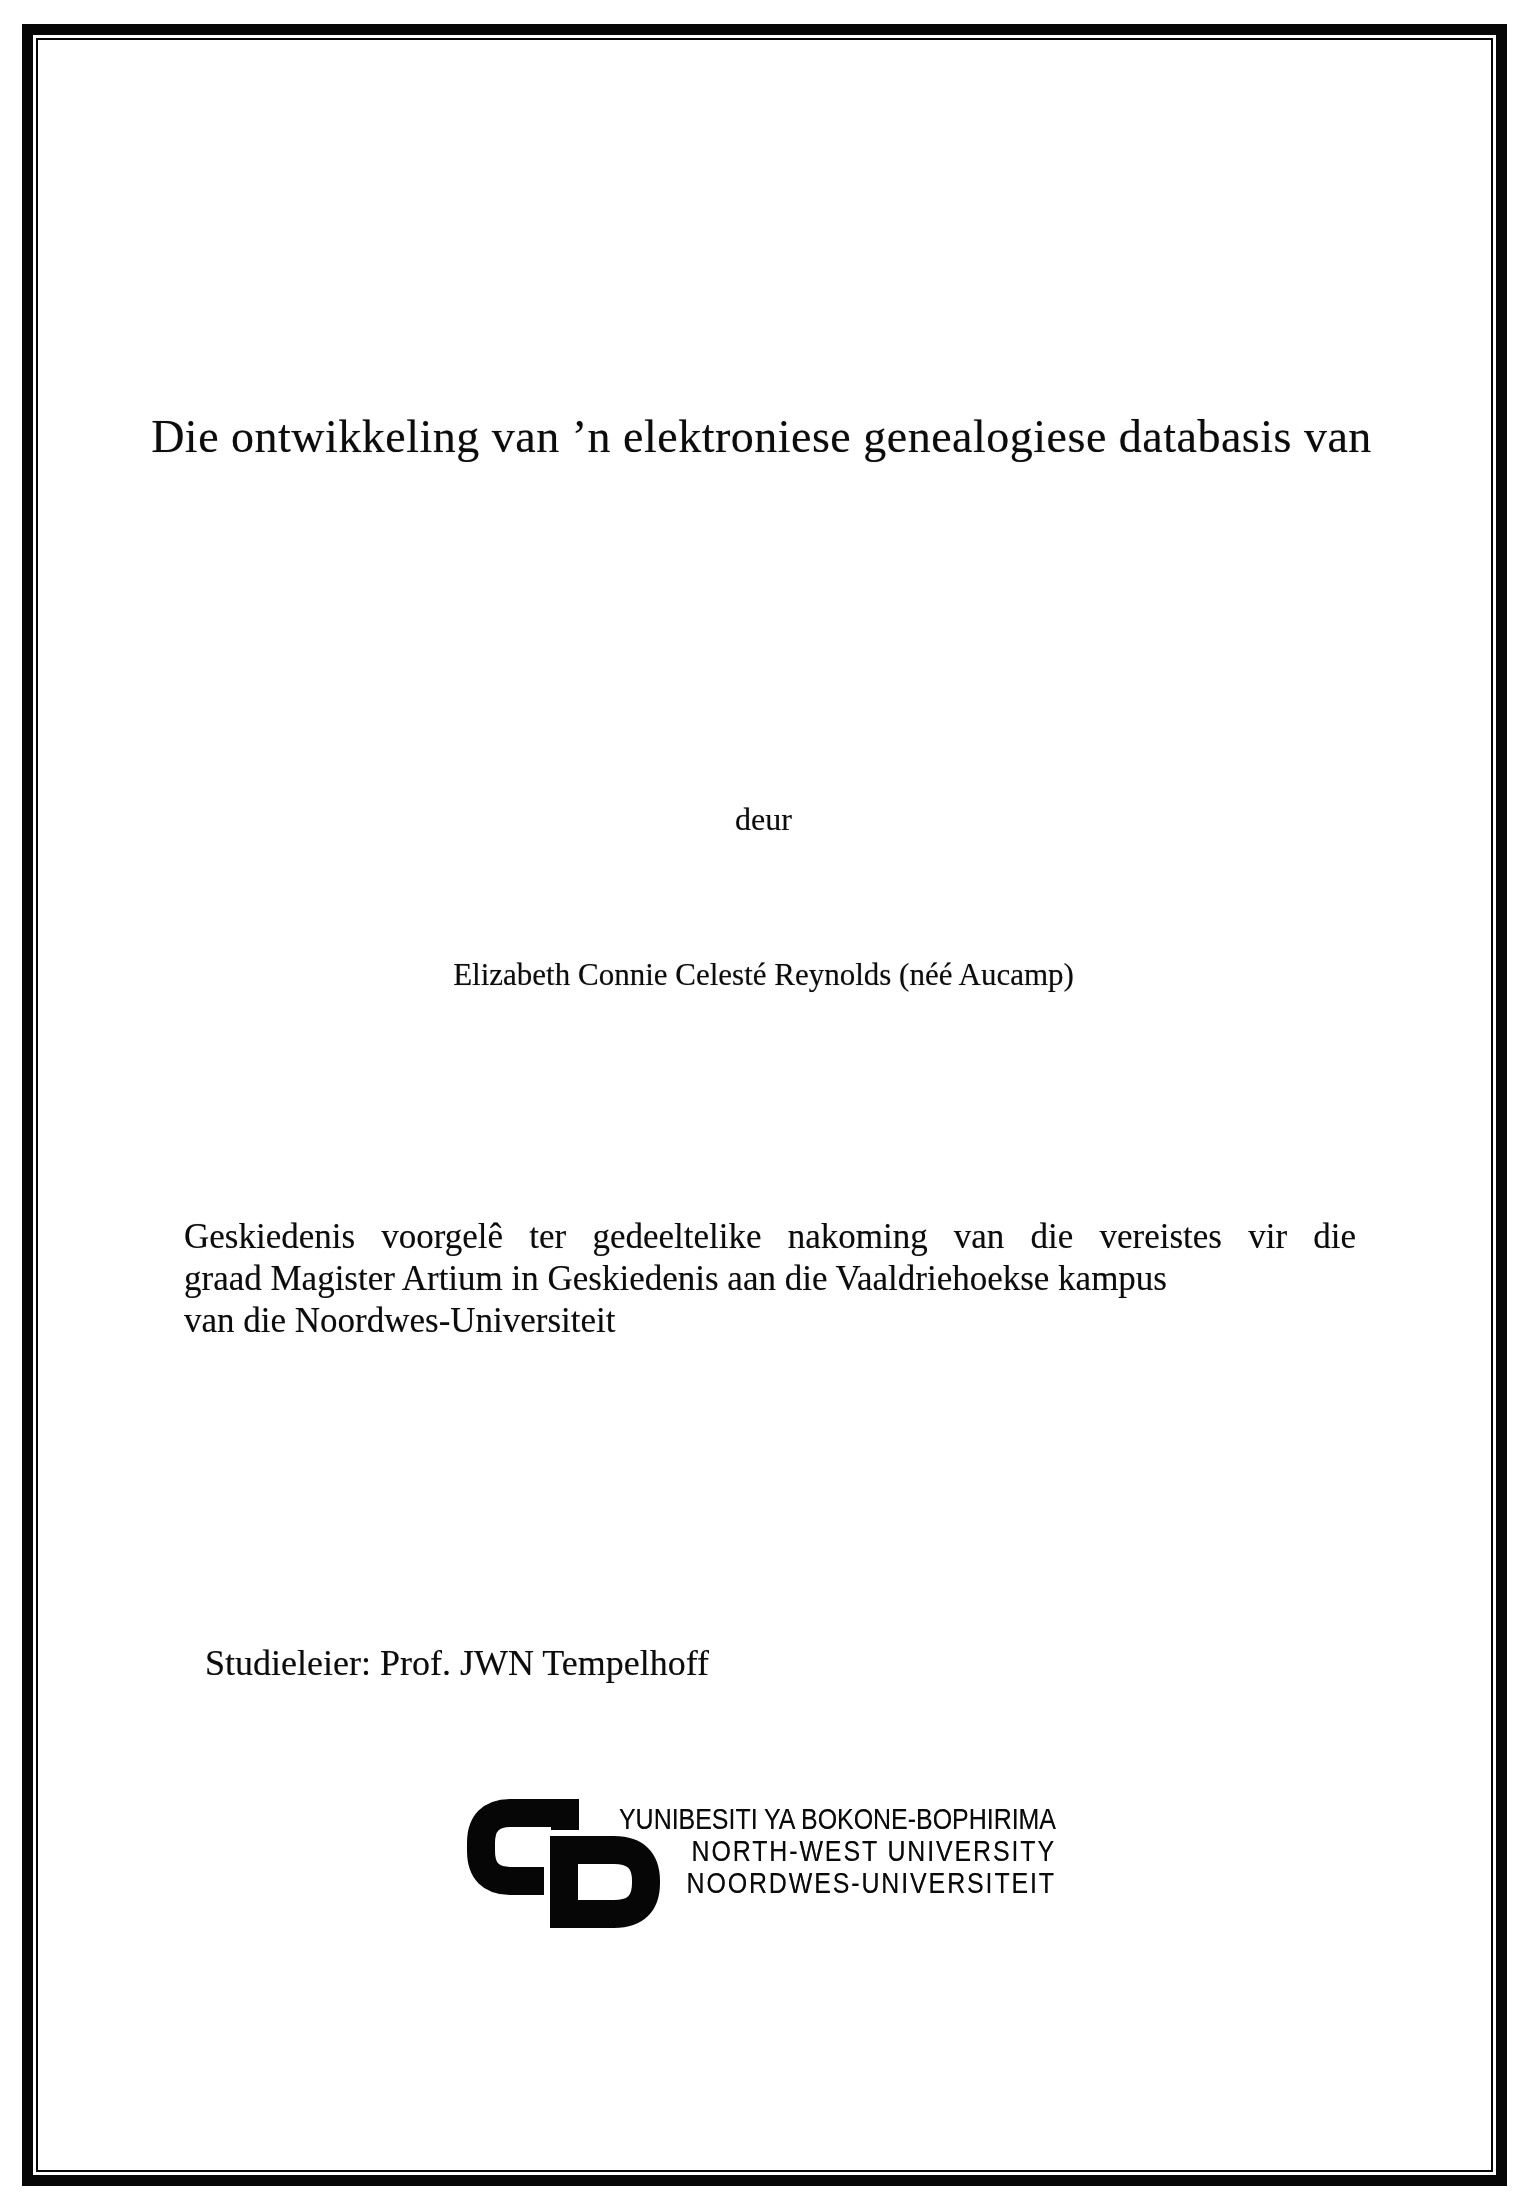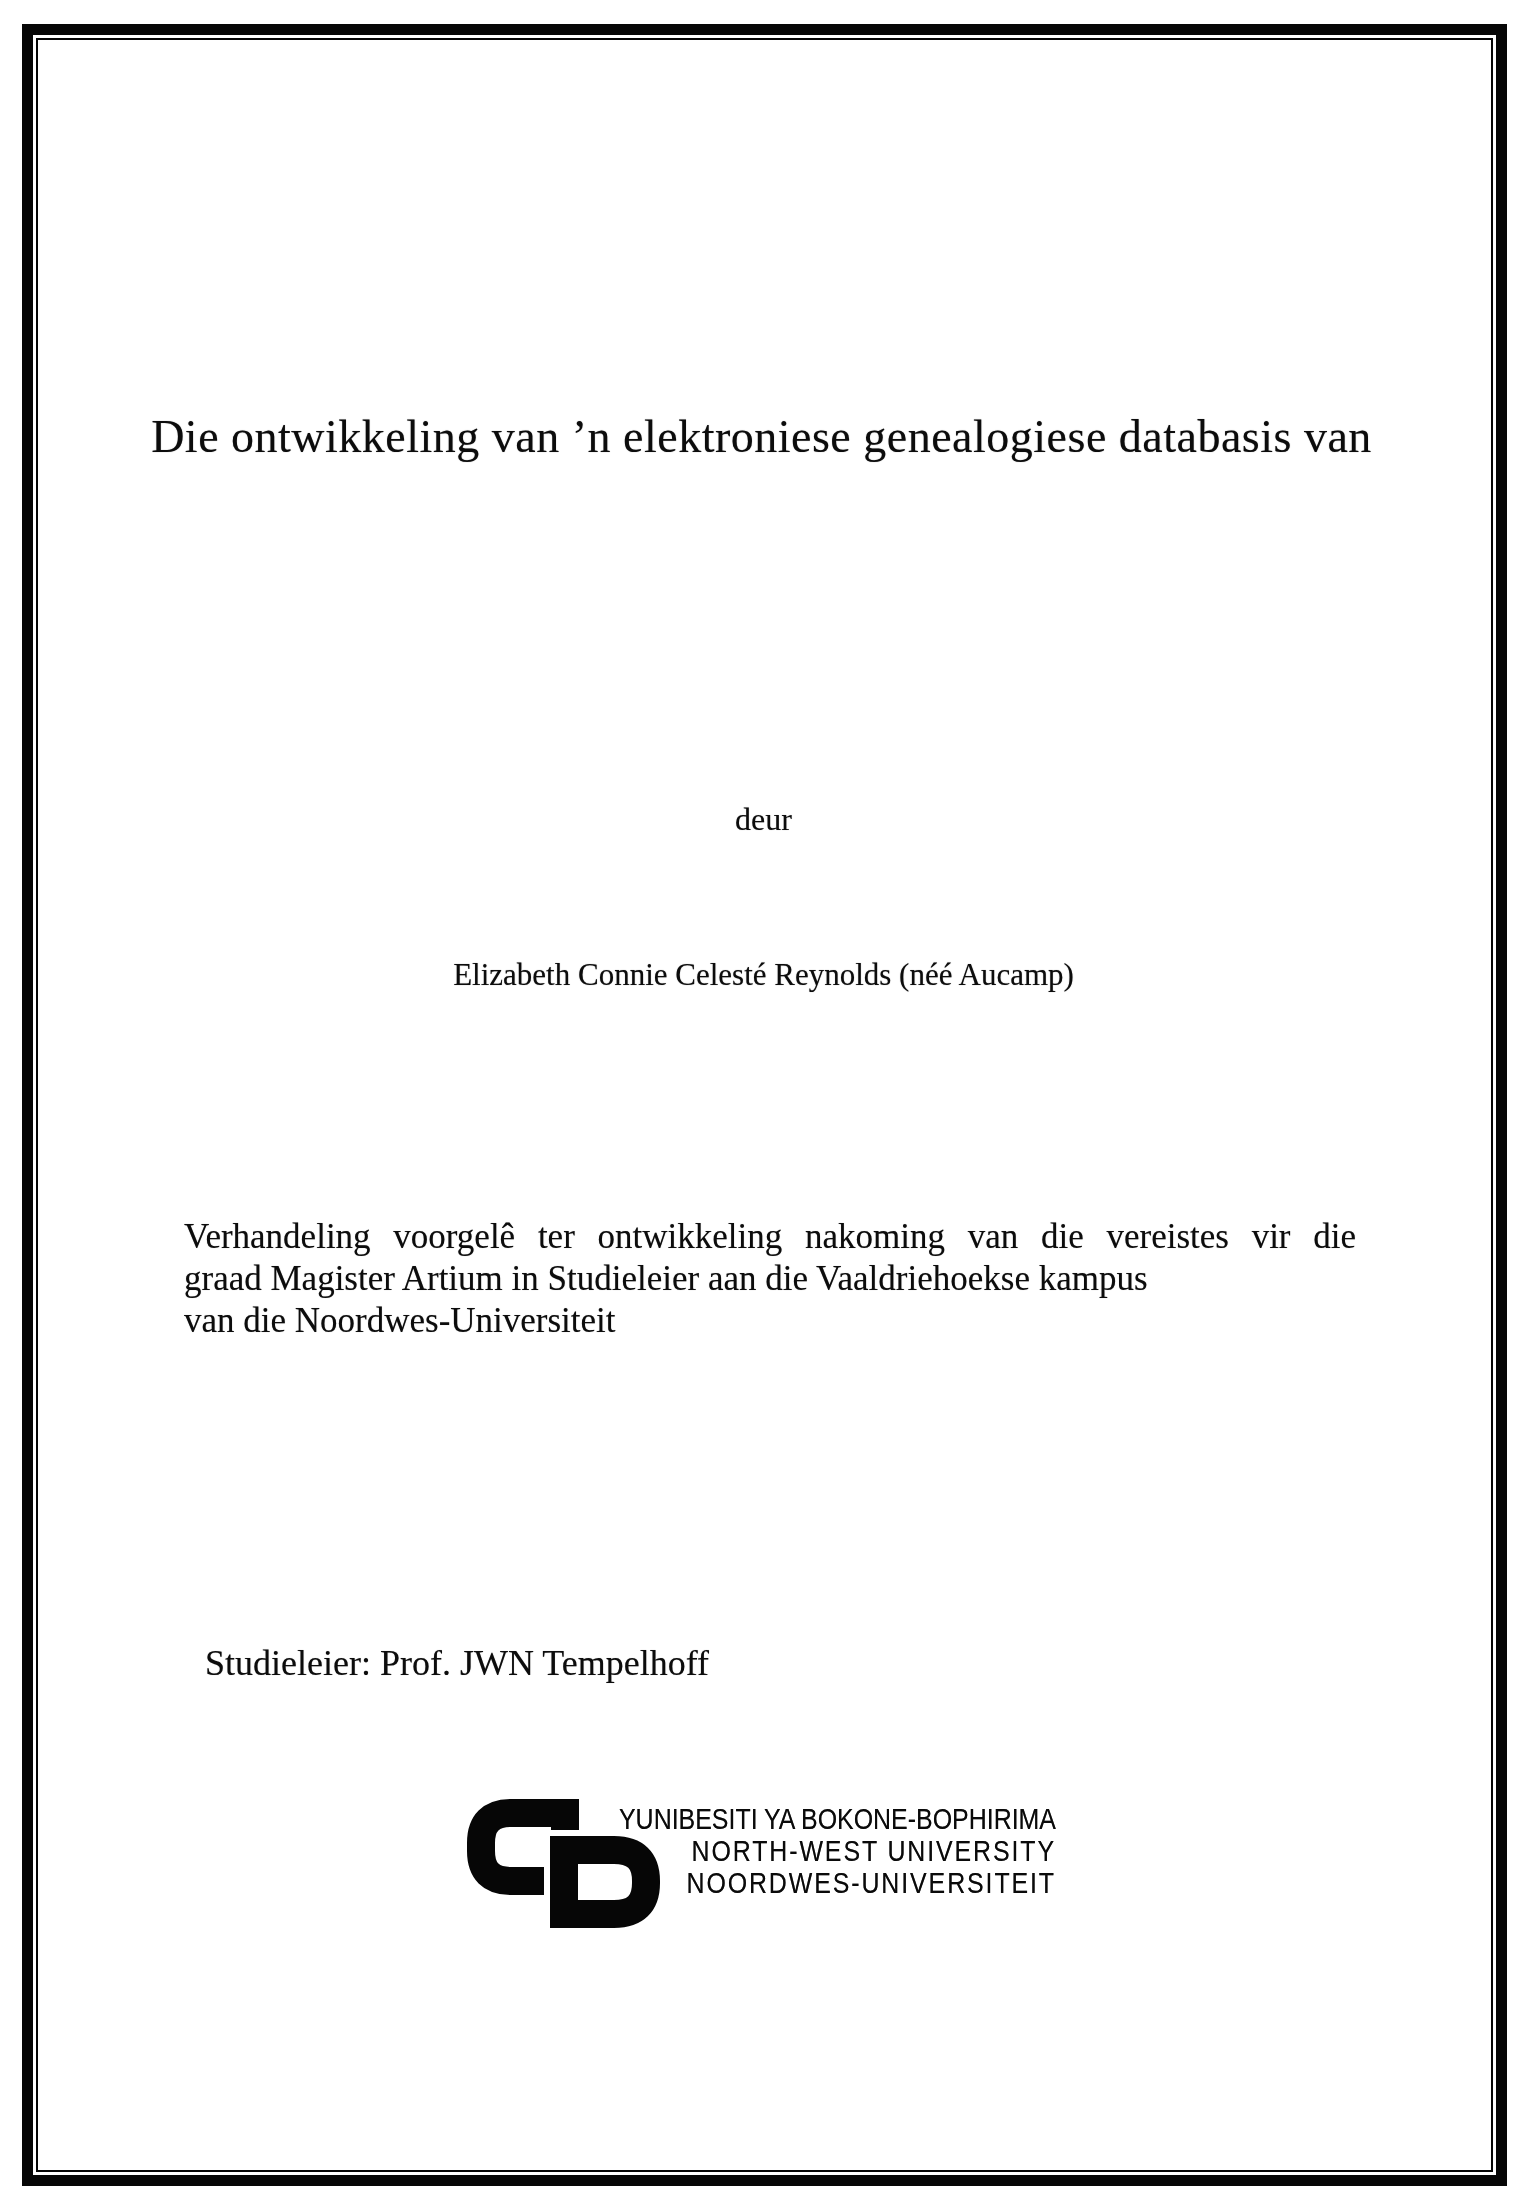"Verhandeling voorgelê ter ontwikkeling" div.just { text: Verhandeling voorgelê ter ontwikkeling -> Geskiedenis voorgelê ter gedeeltelike }
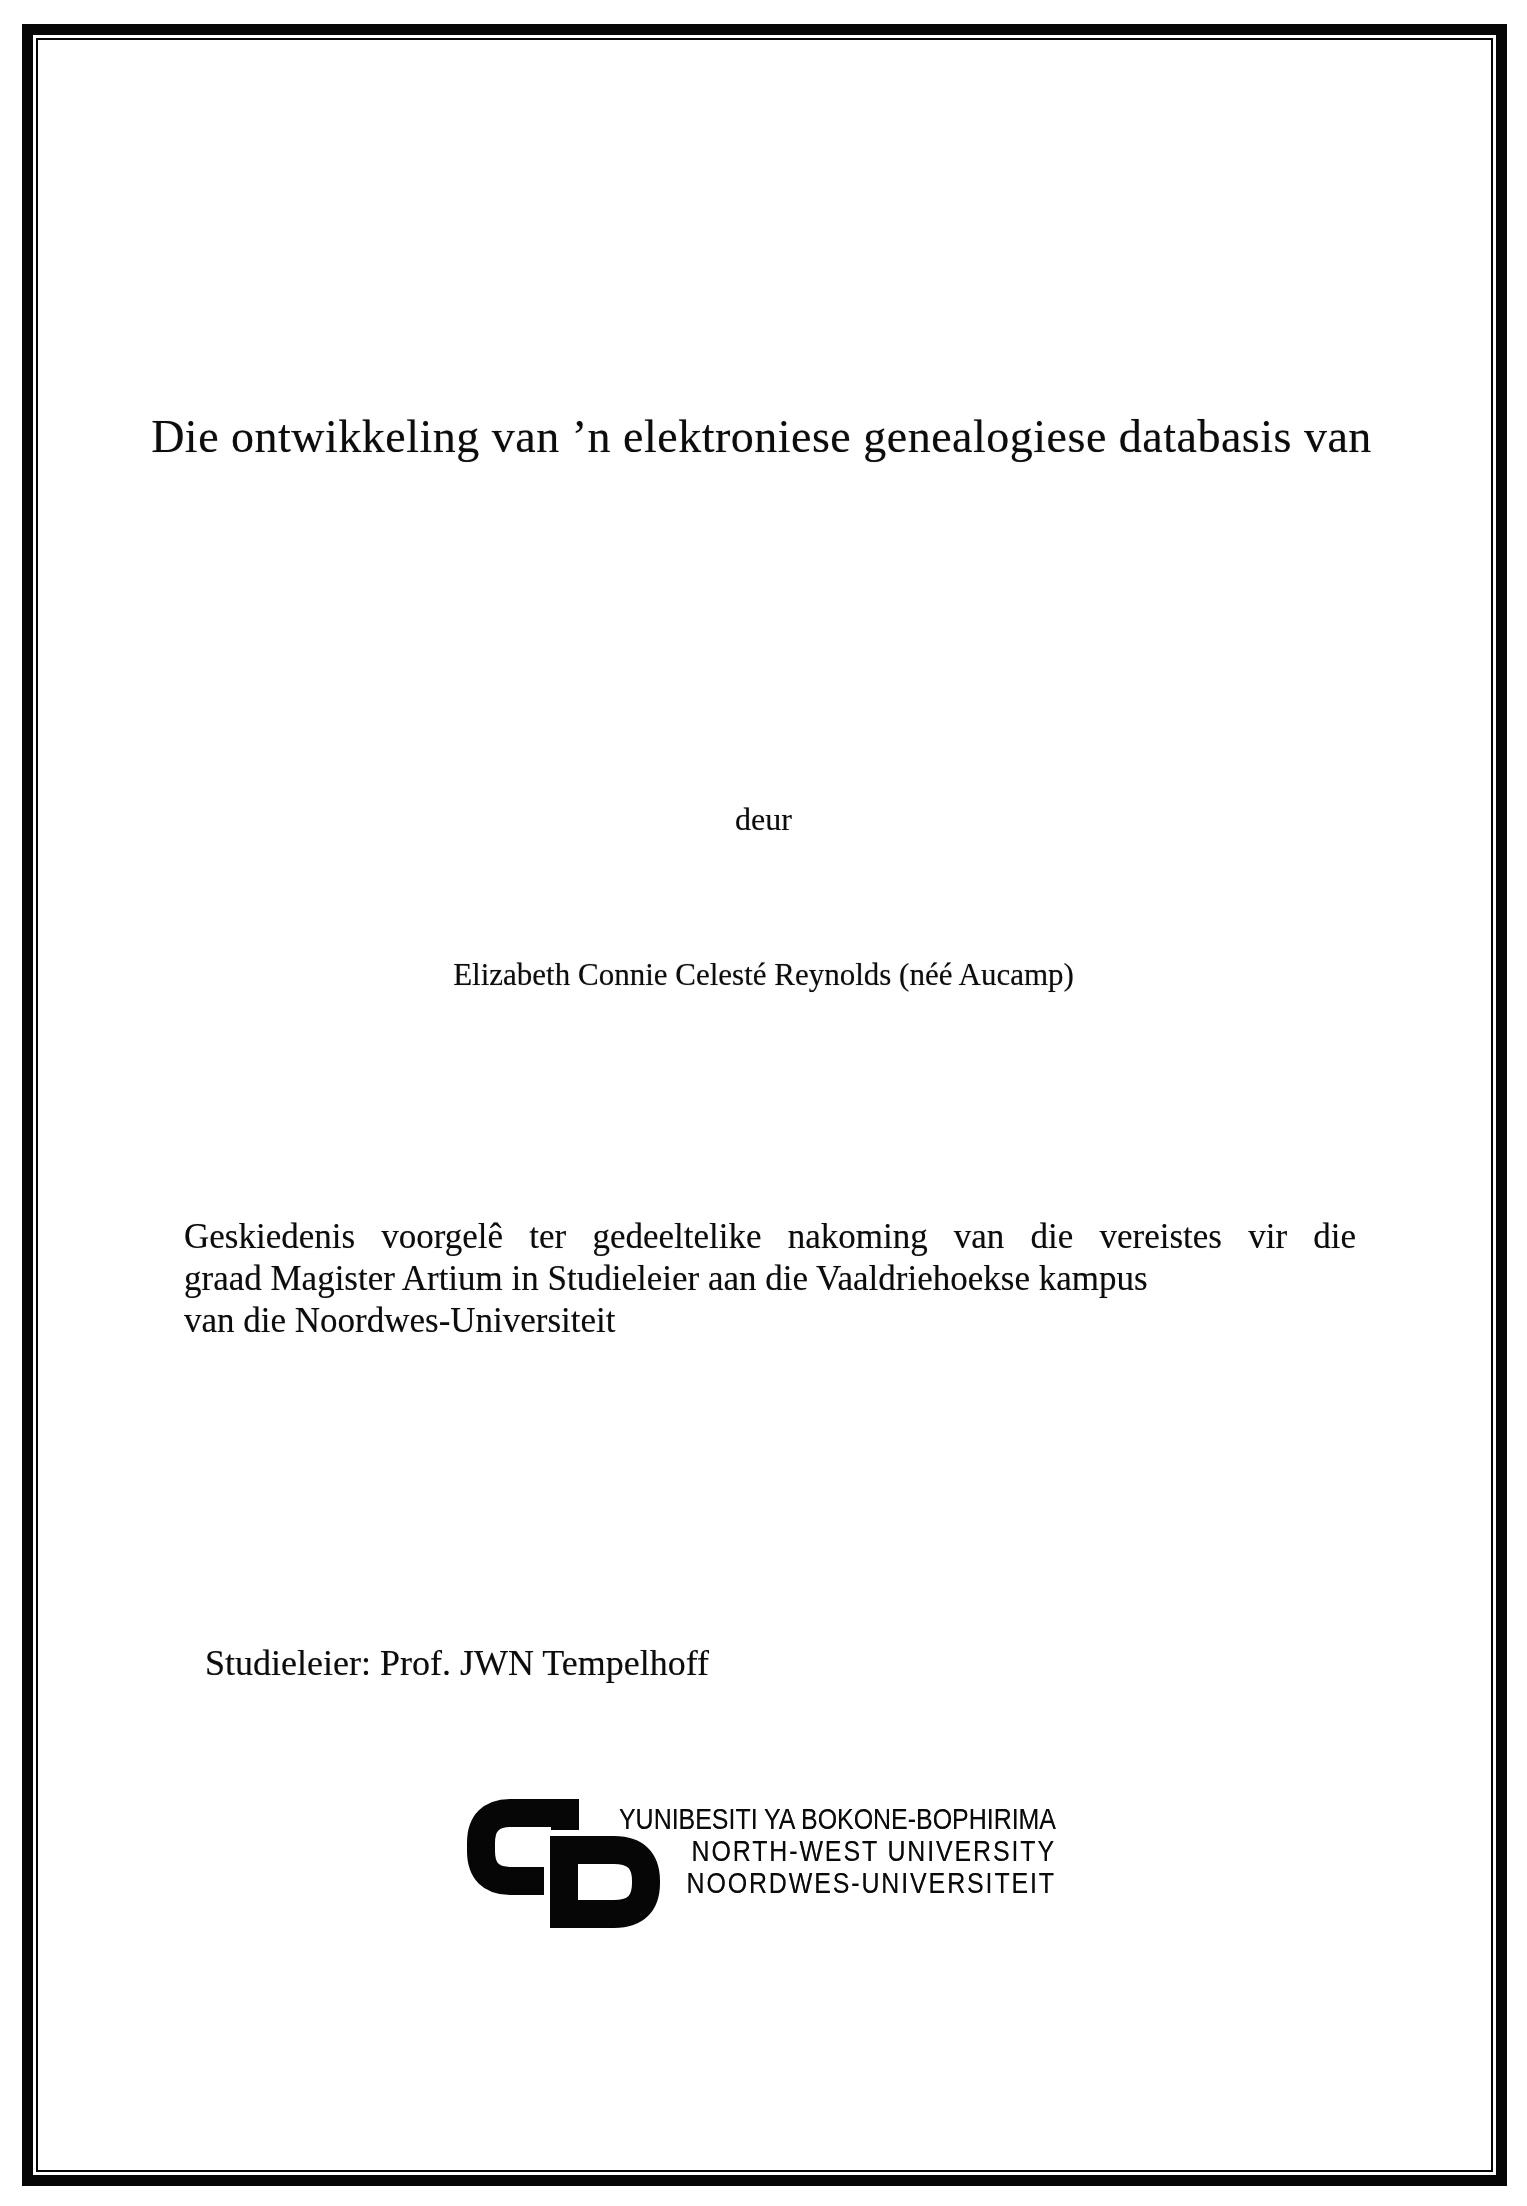"in Studieleier aan die Vaaldriehoekse" span { text: Studieleier -> Geskiedenis }
